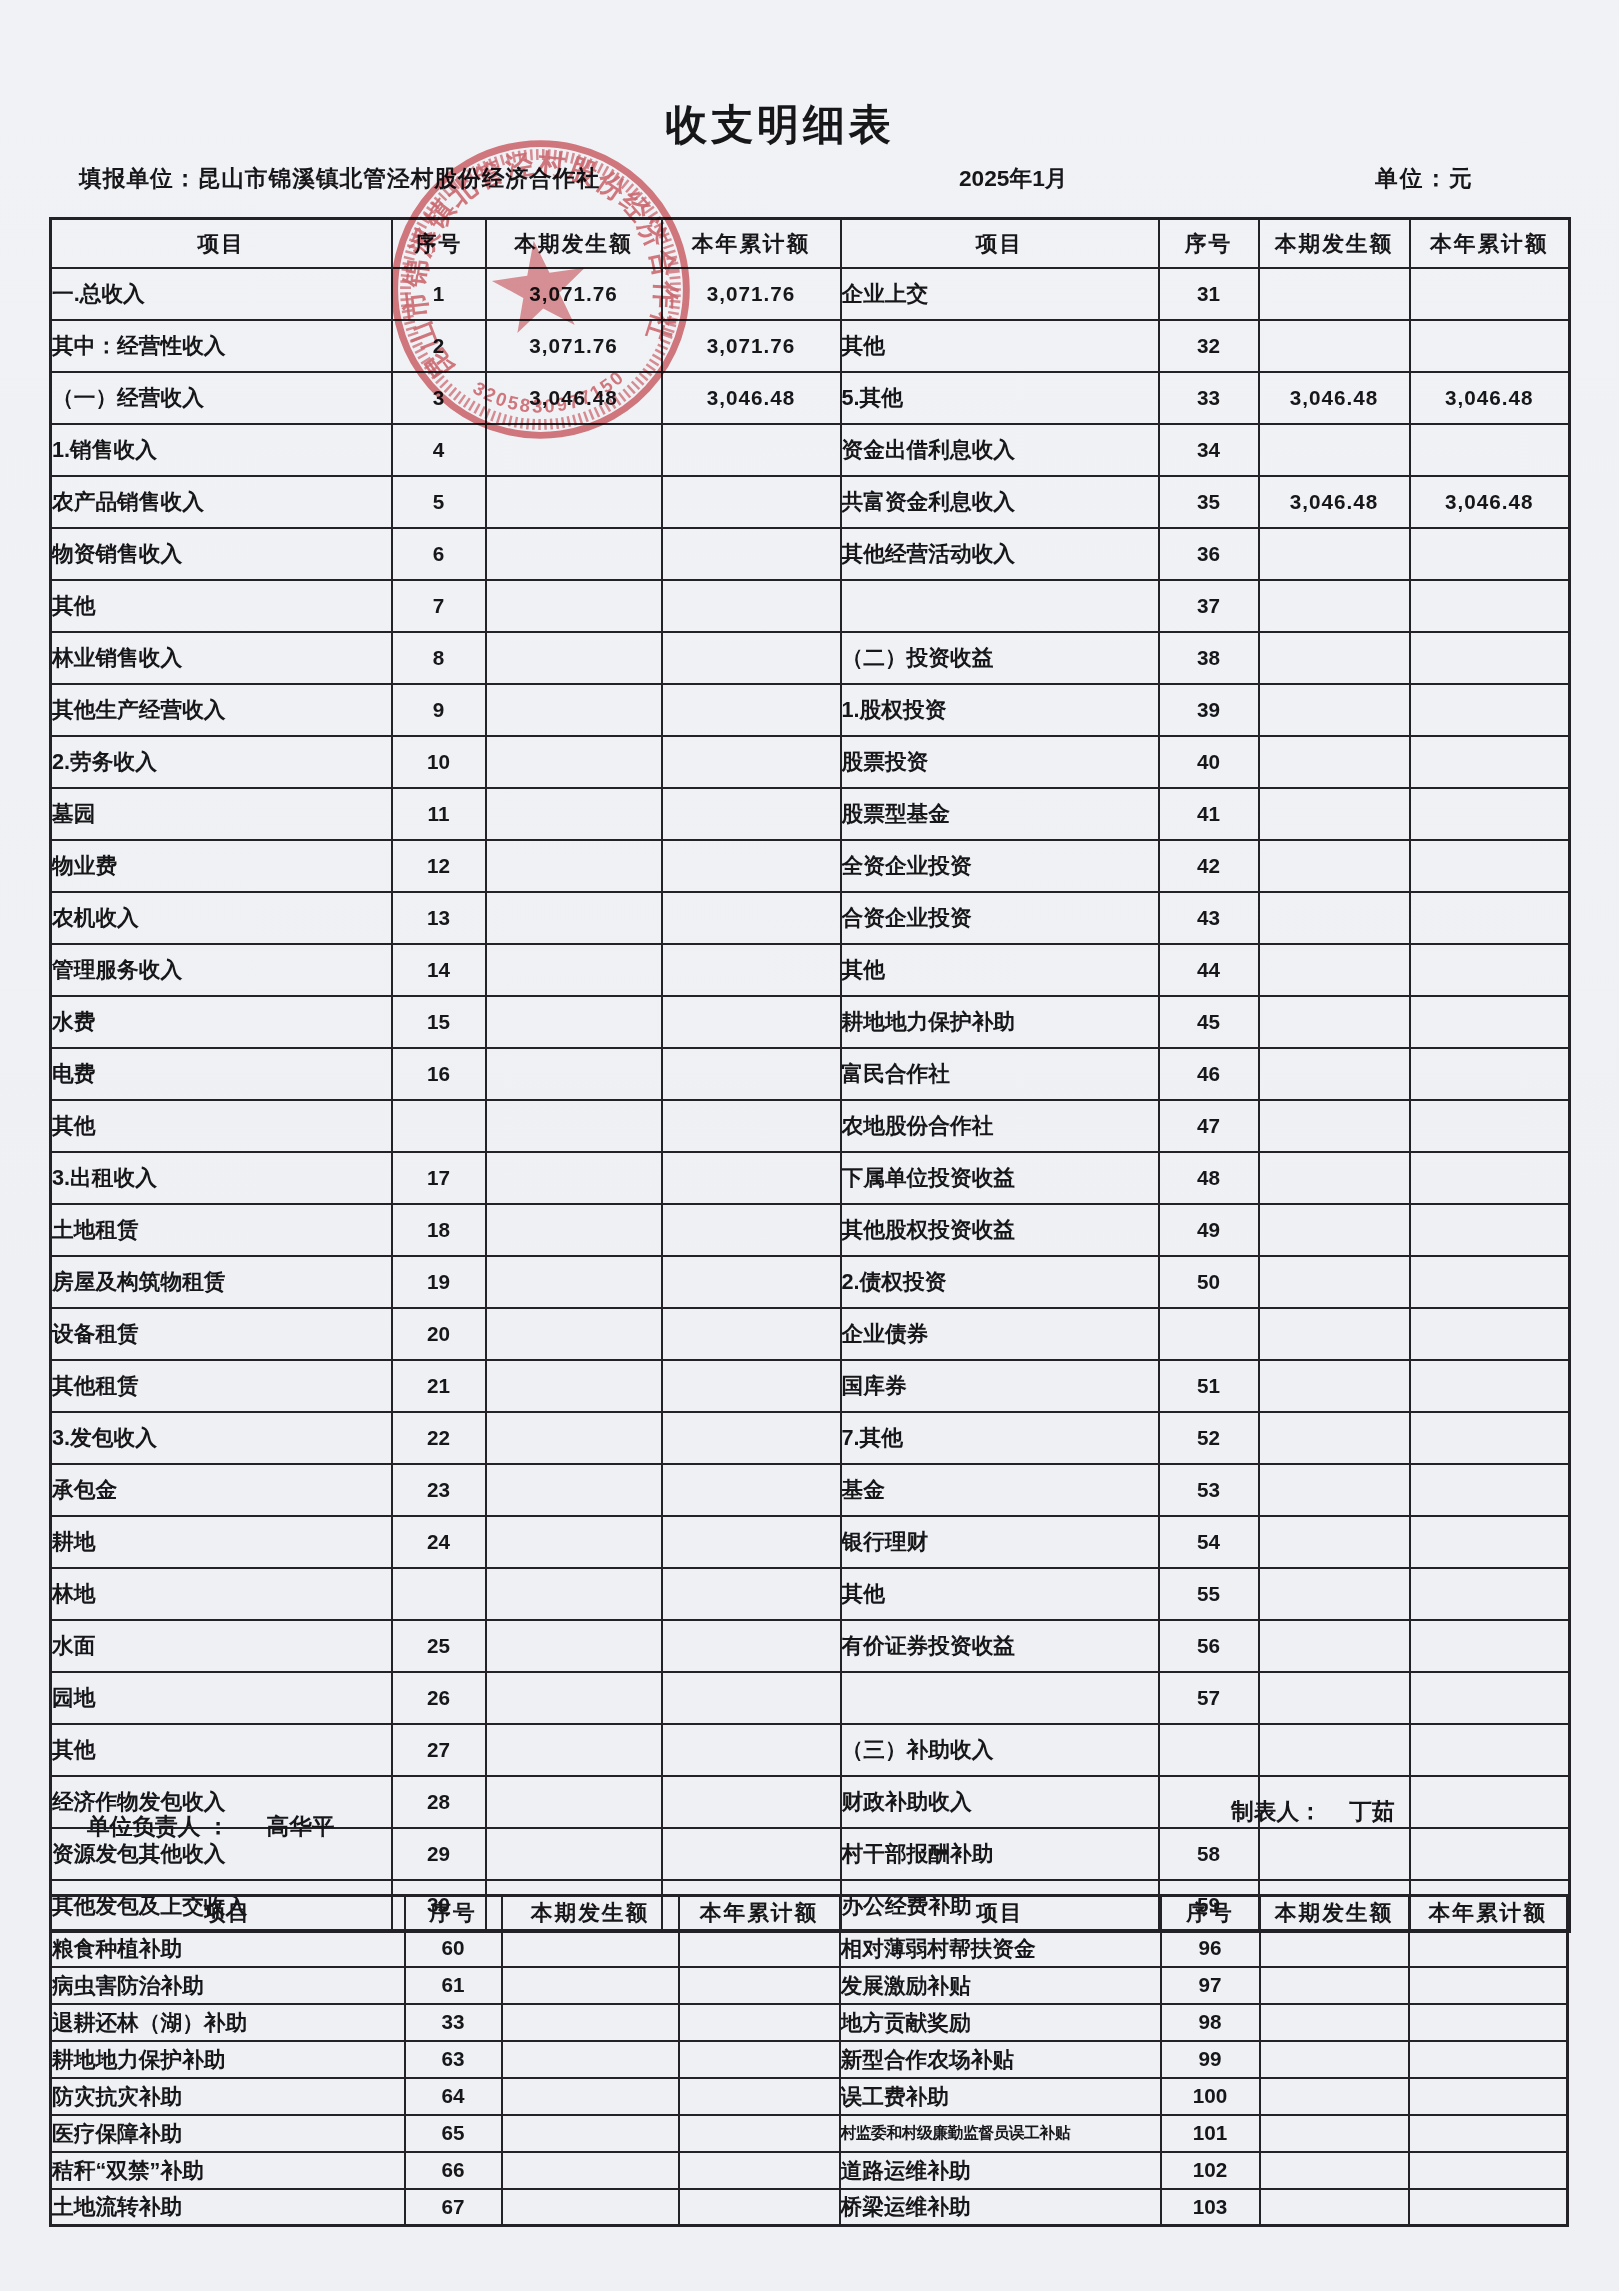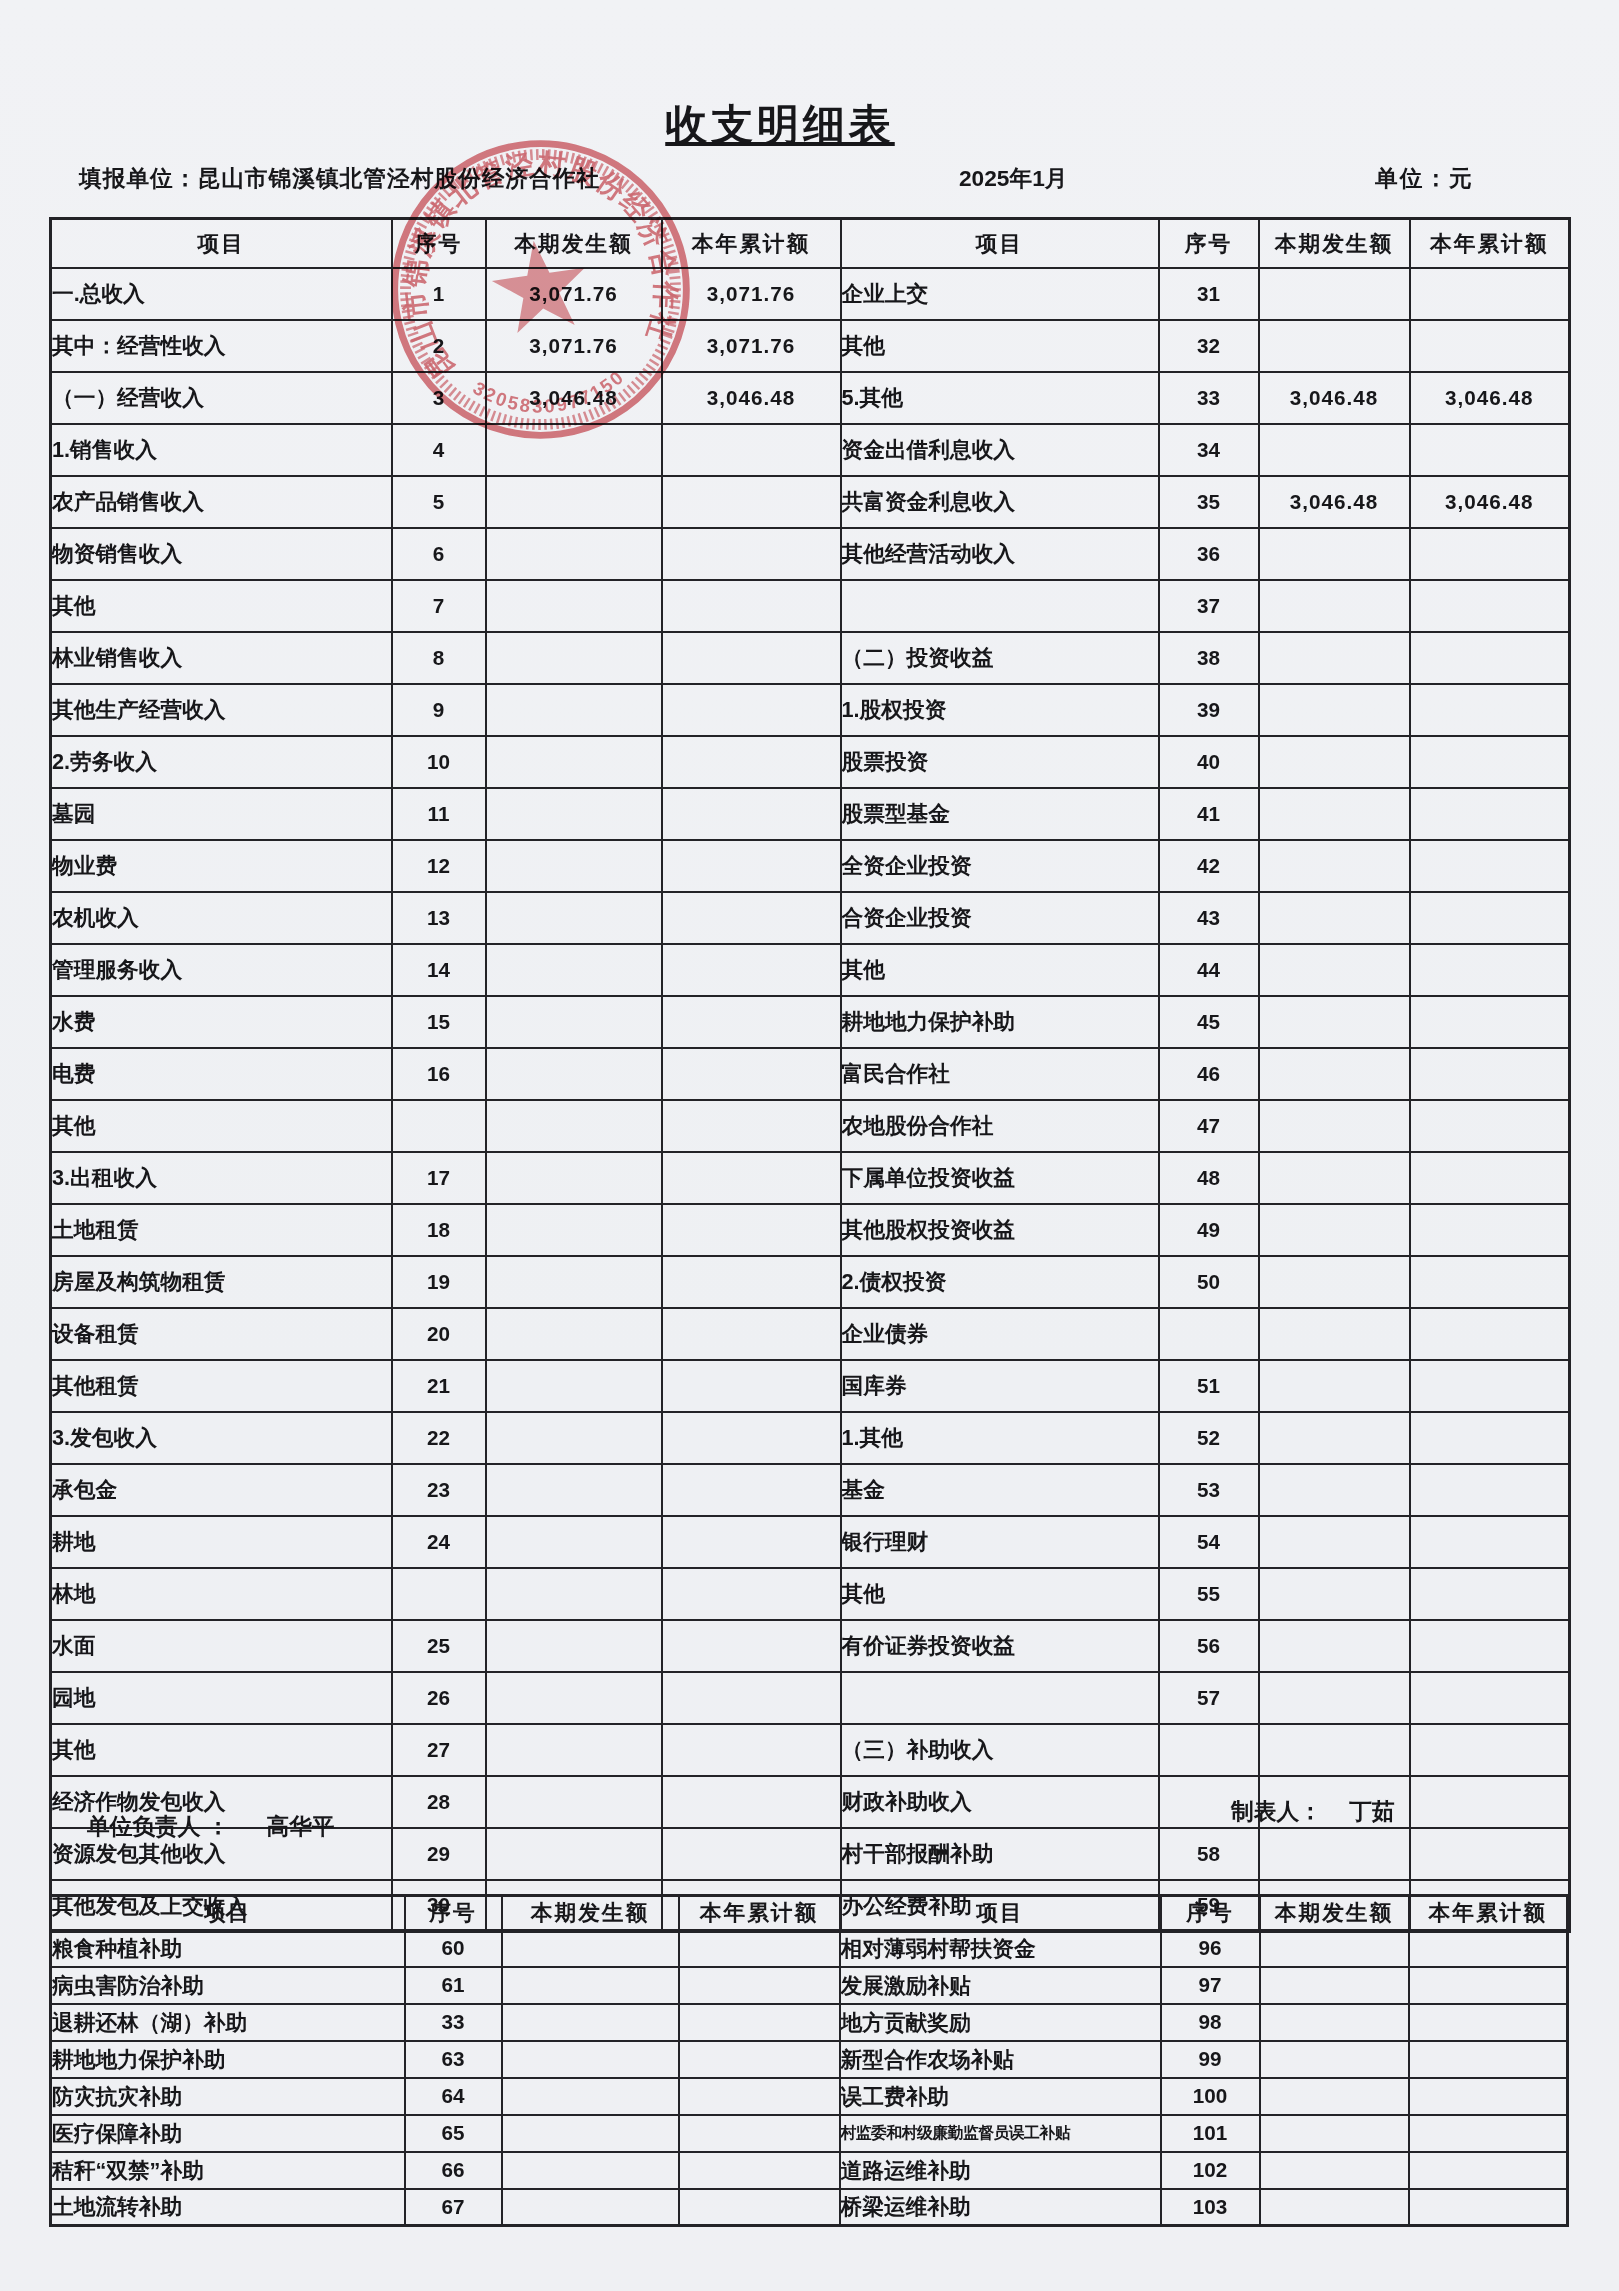"收支明细表" .title { text-decoration: underline -> none }
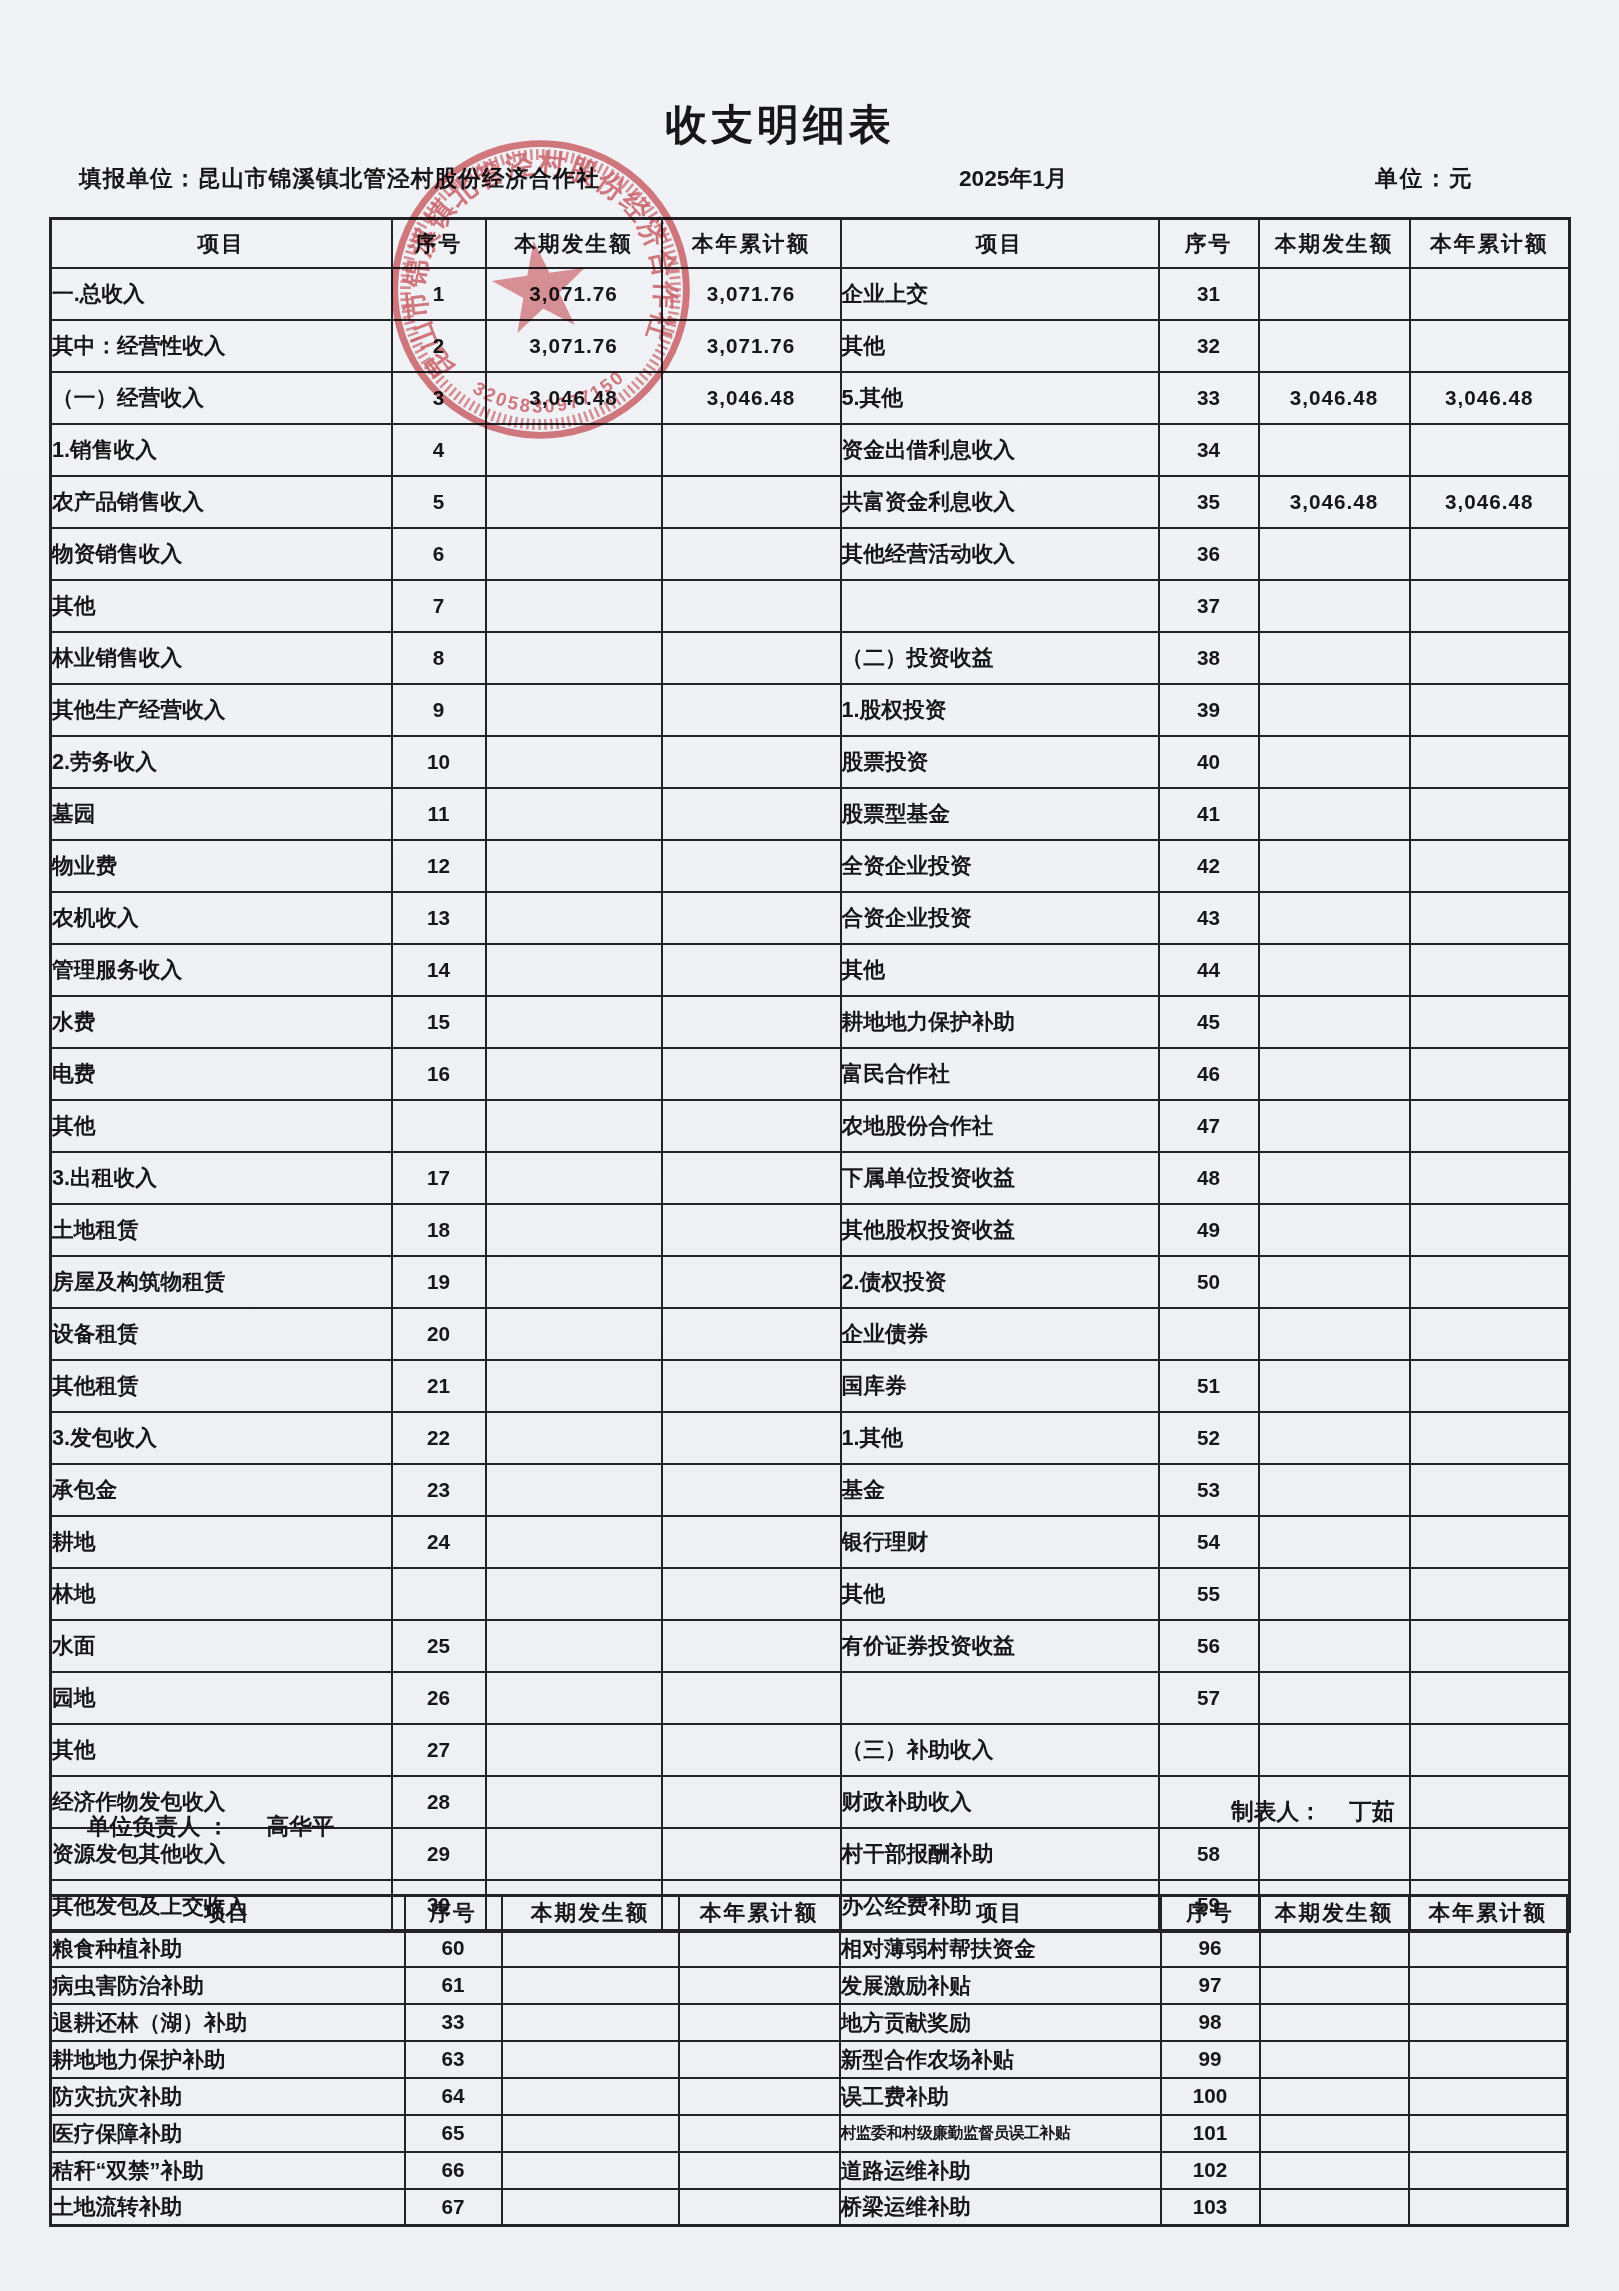"1.其他" td.c-item { text: 1 -> 7 }
